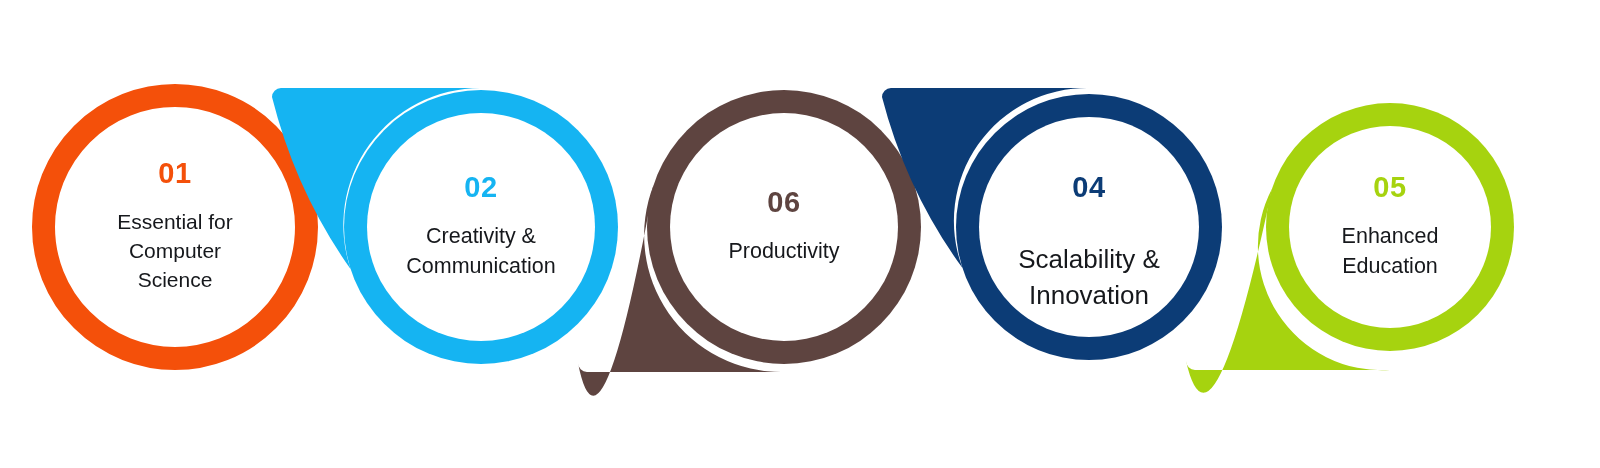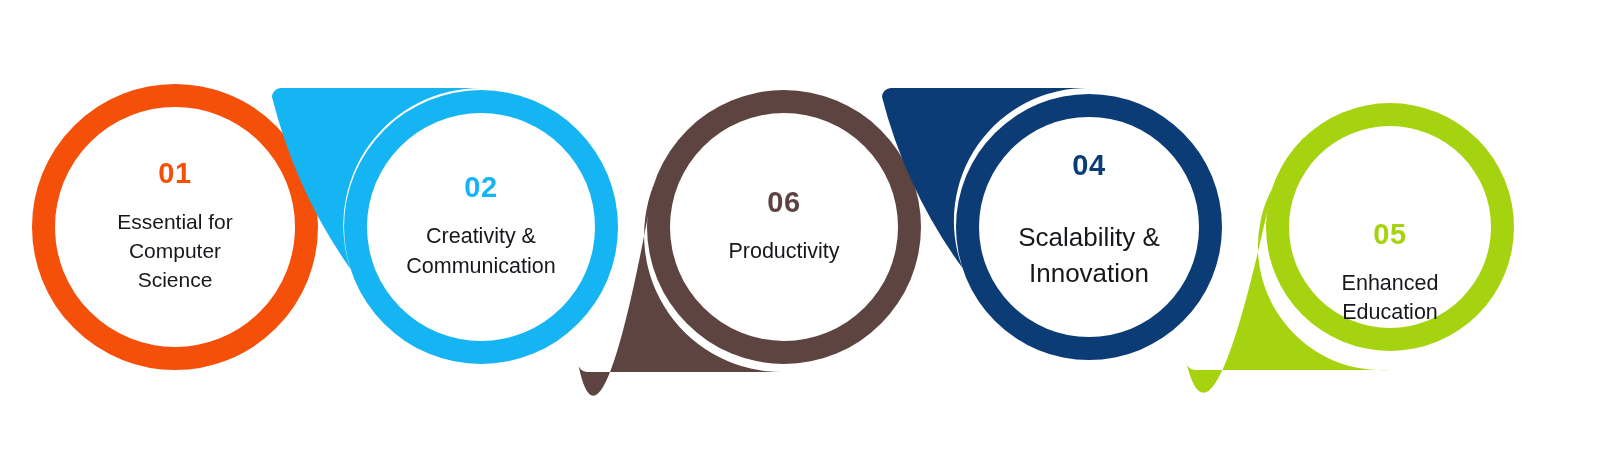"04" div.step-node { top: 111px -> 133px }
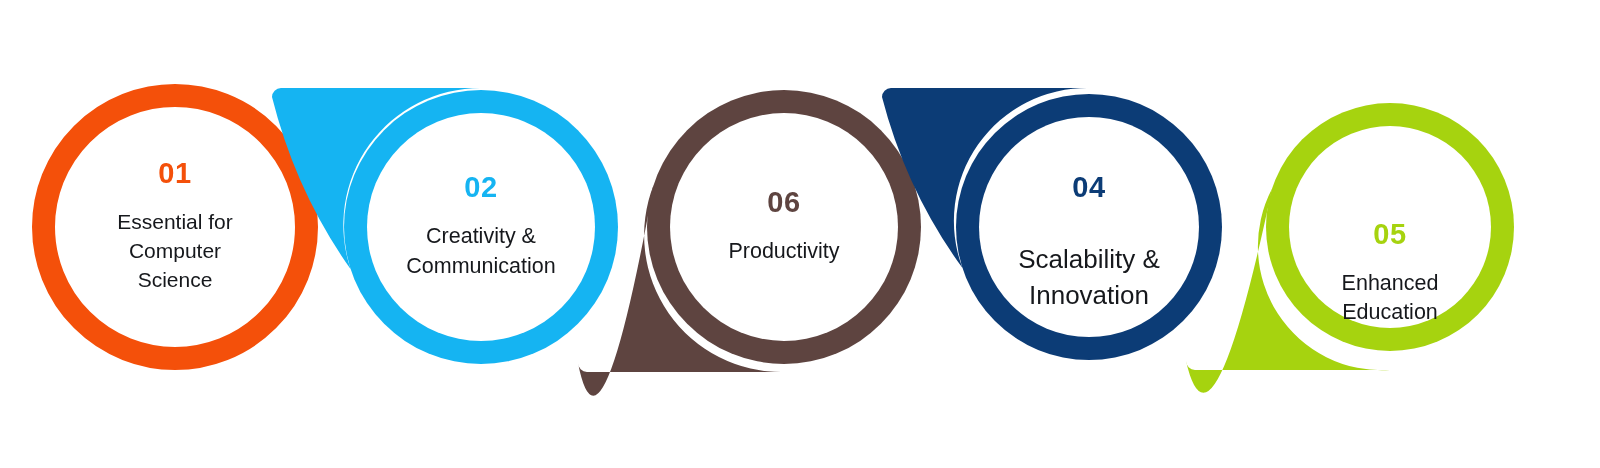"05" div.step-node { justify-content: flex-end -> none }
